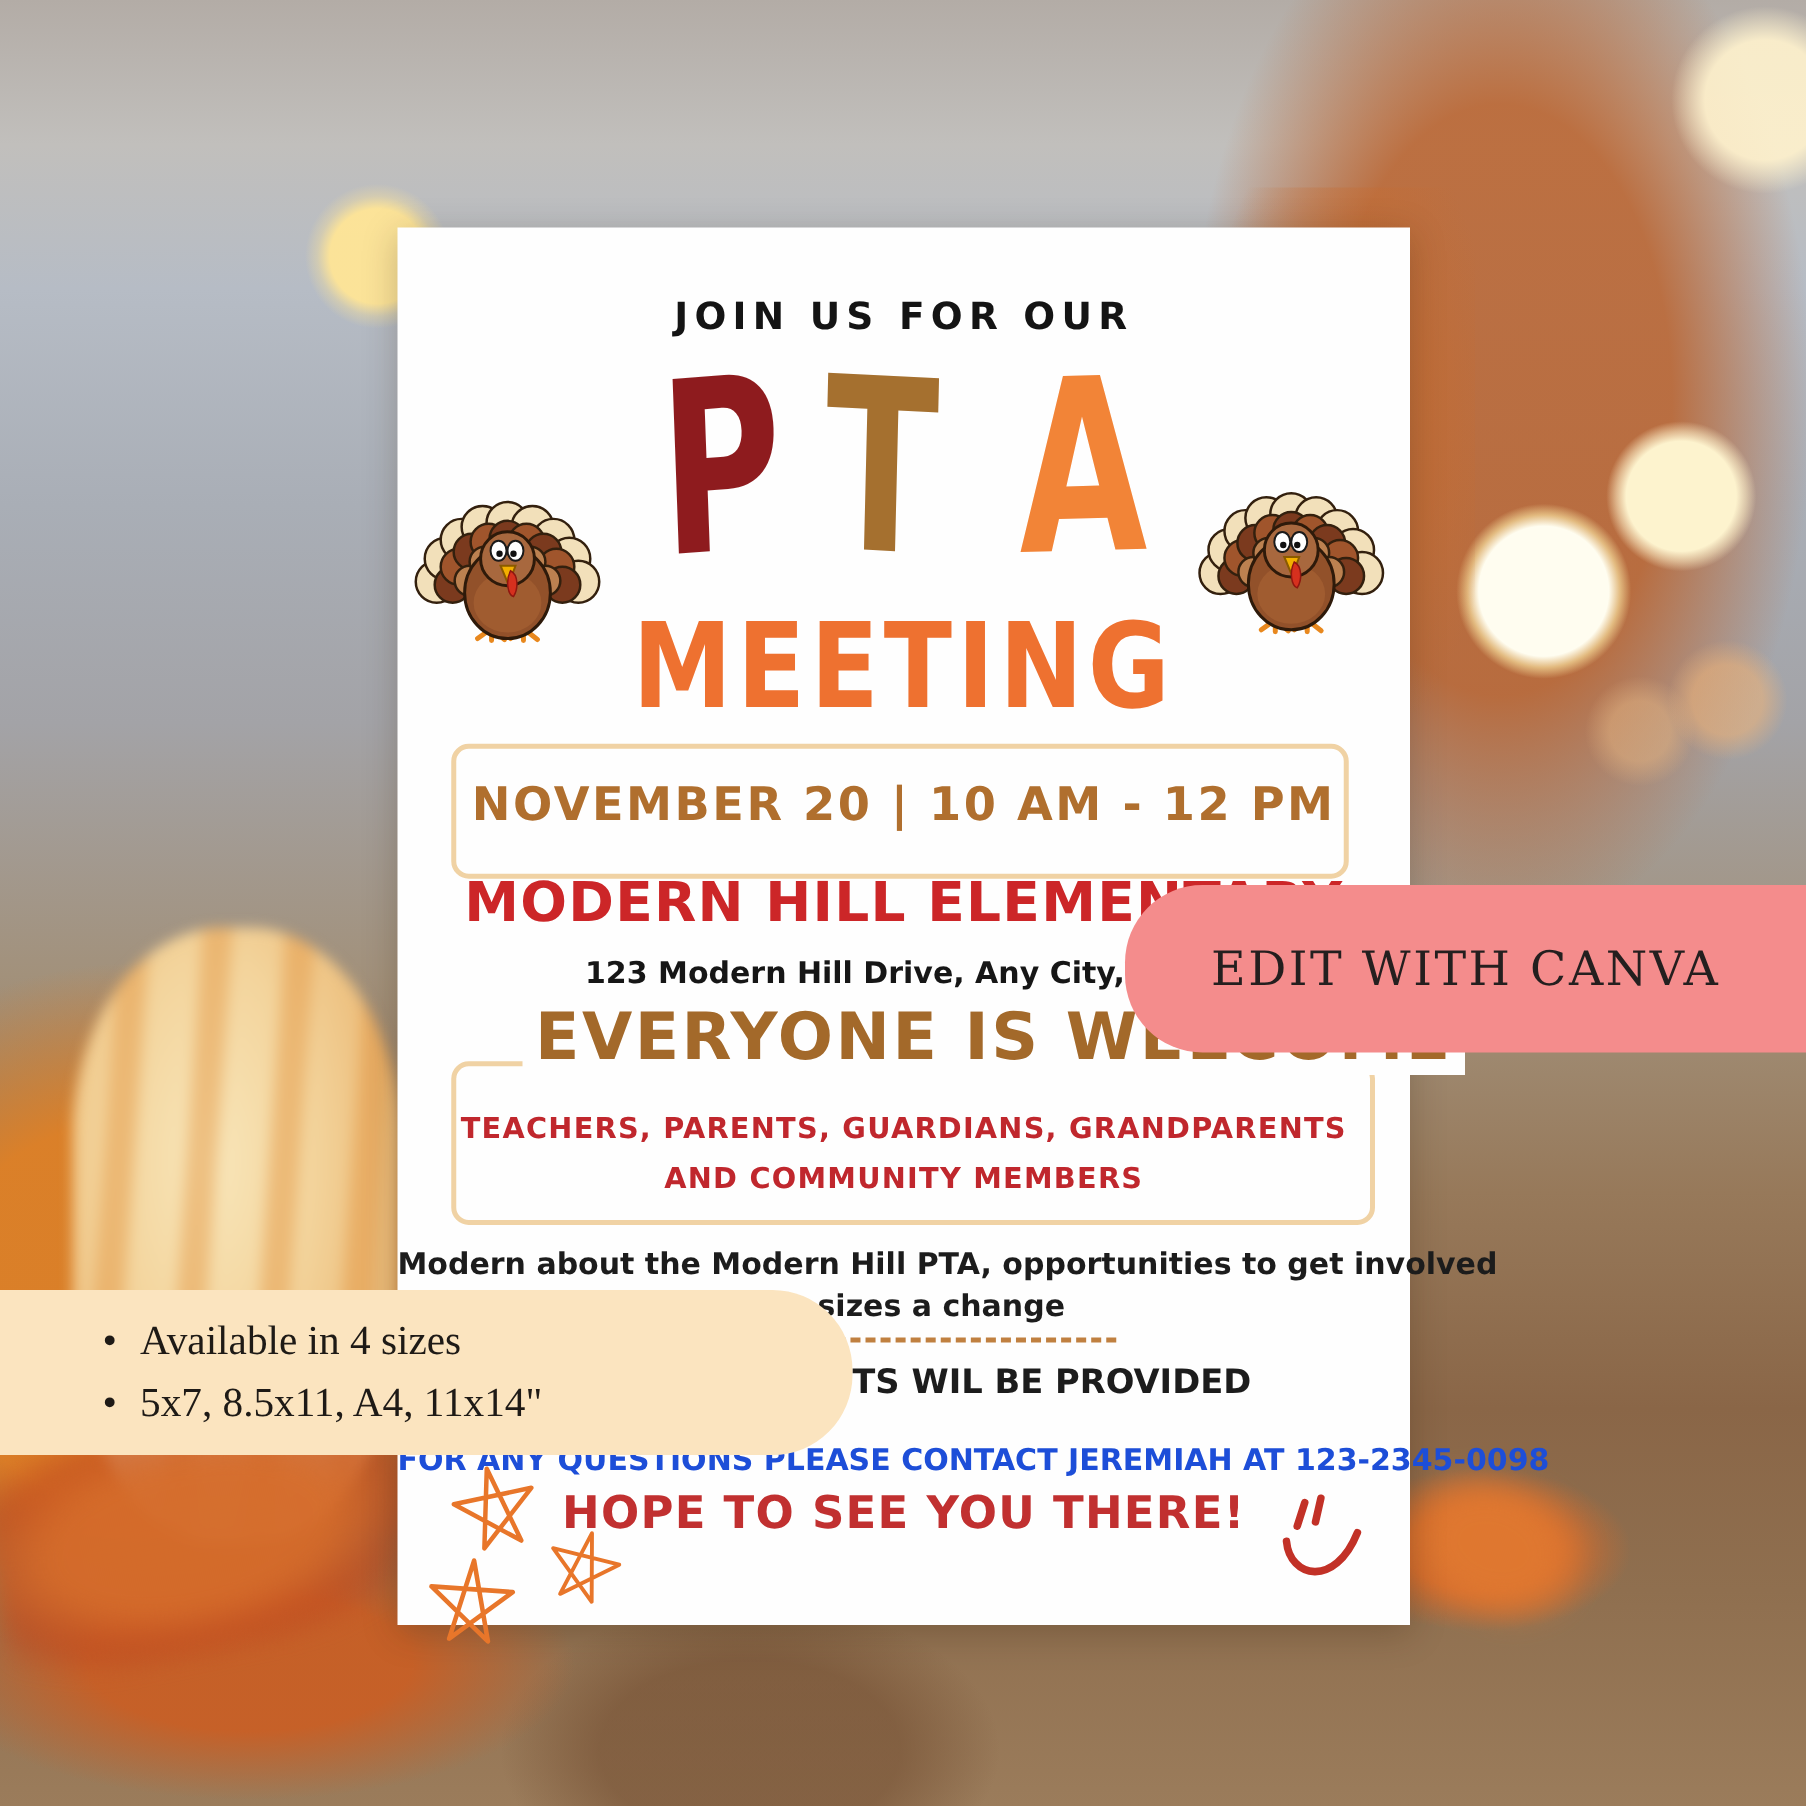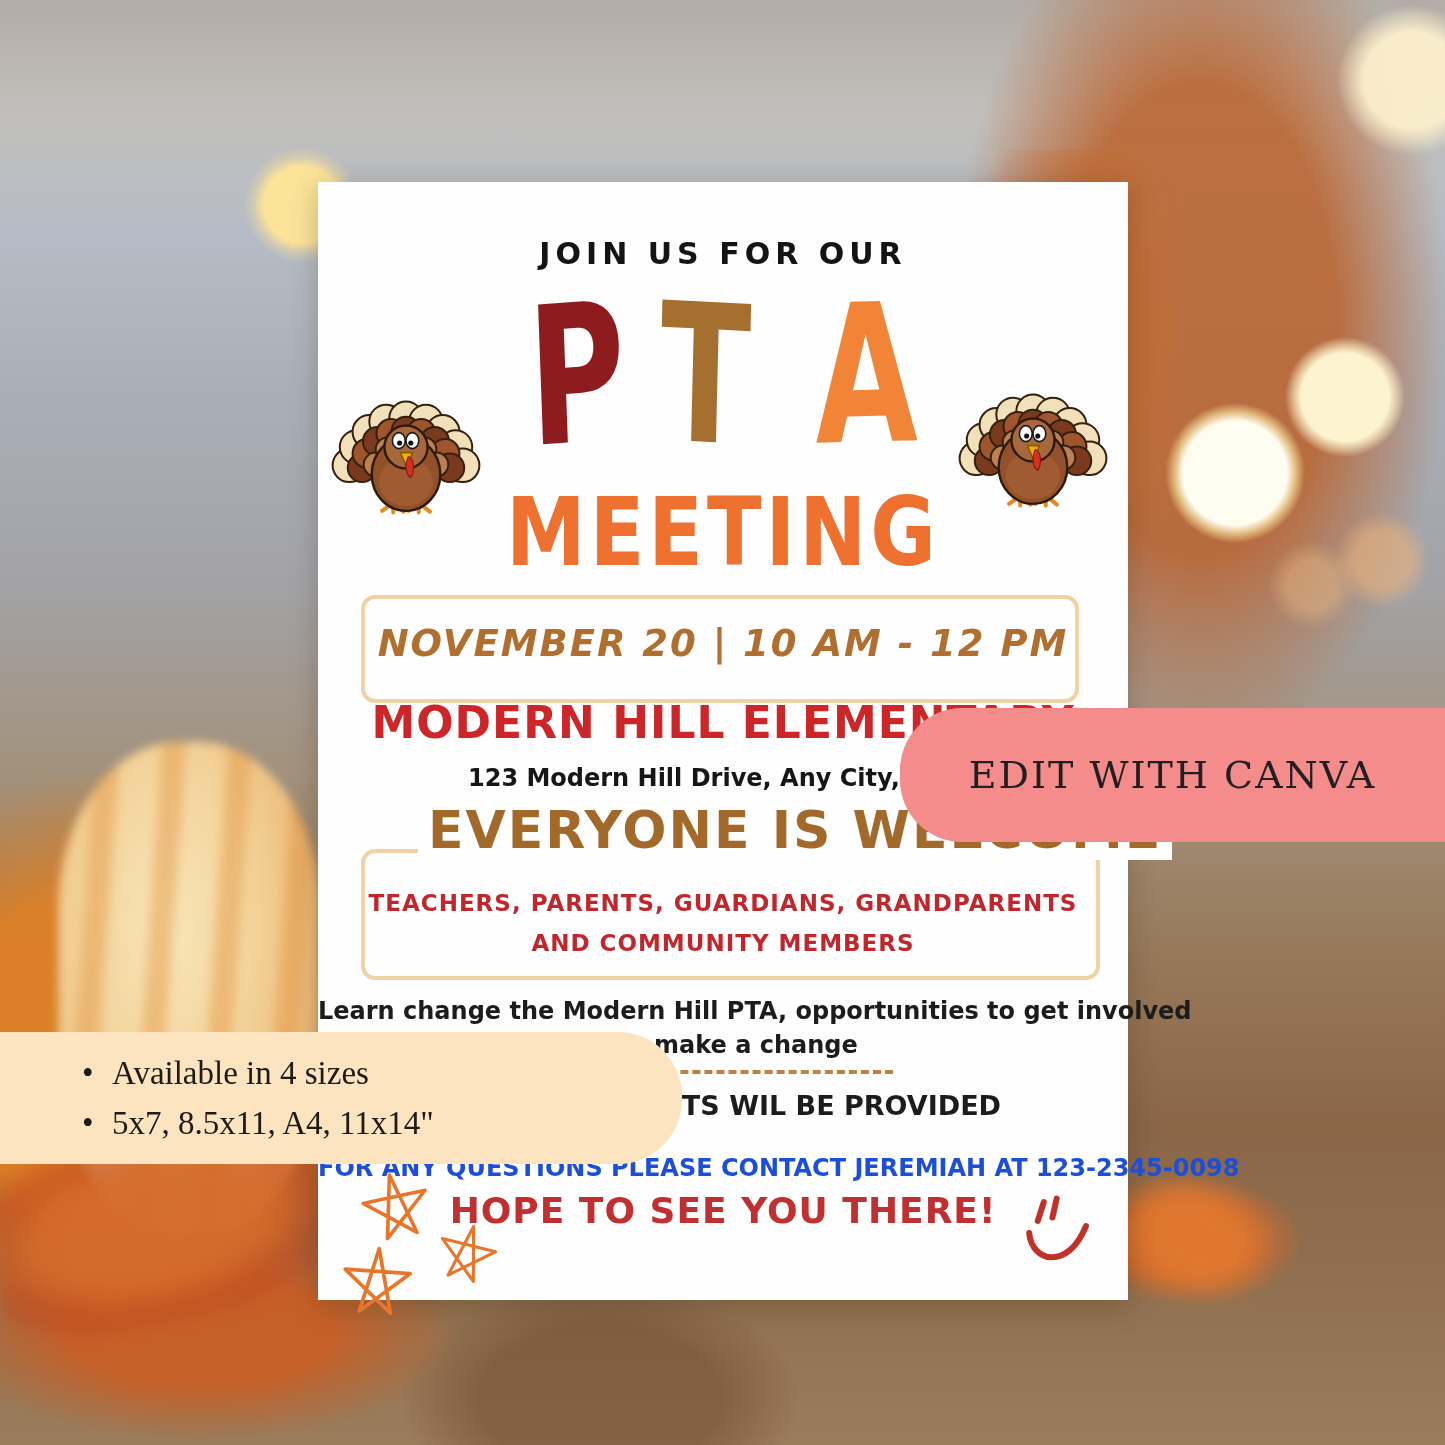"NOVEMBER 20 | 10 AM" .date-text { font-style: italic -> none }
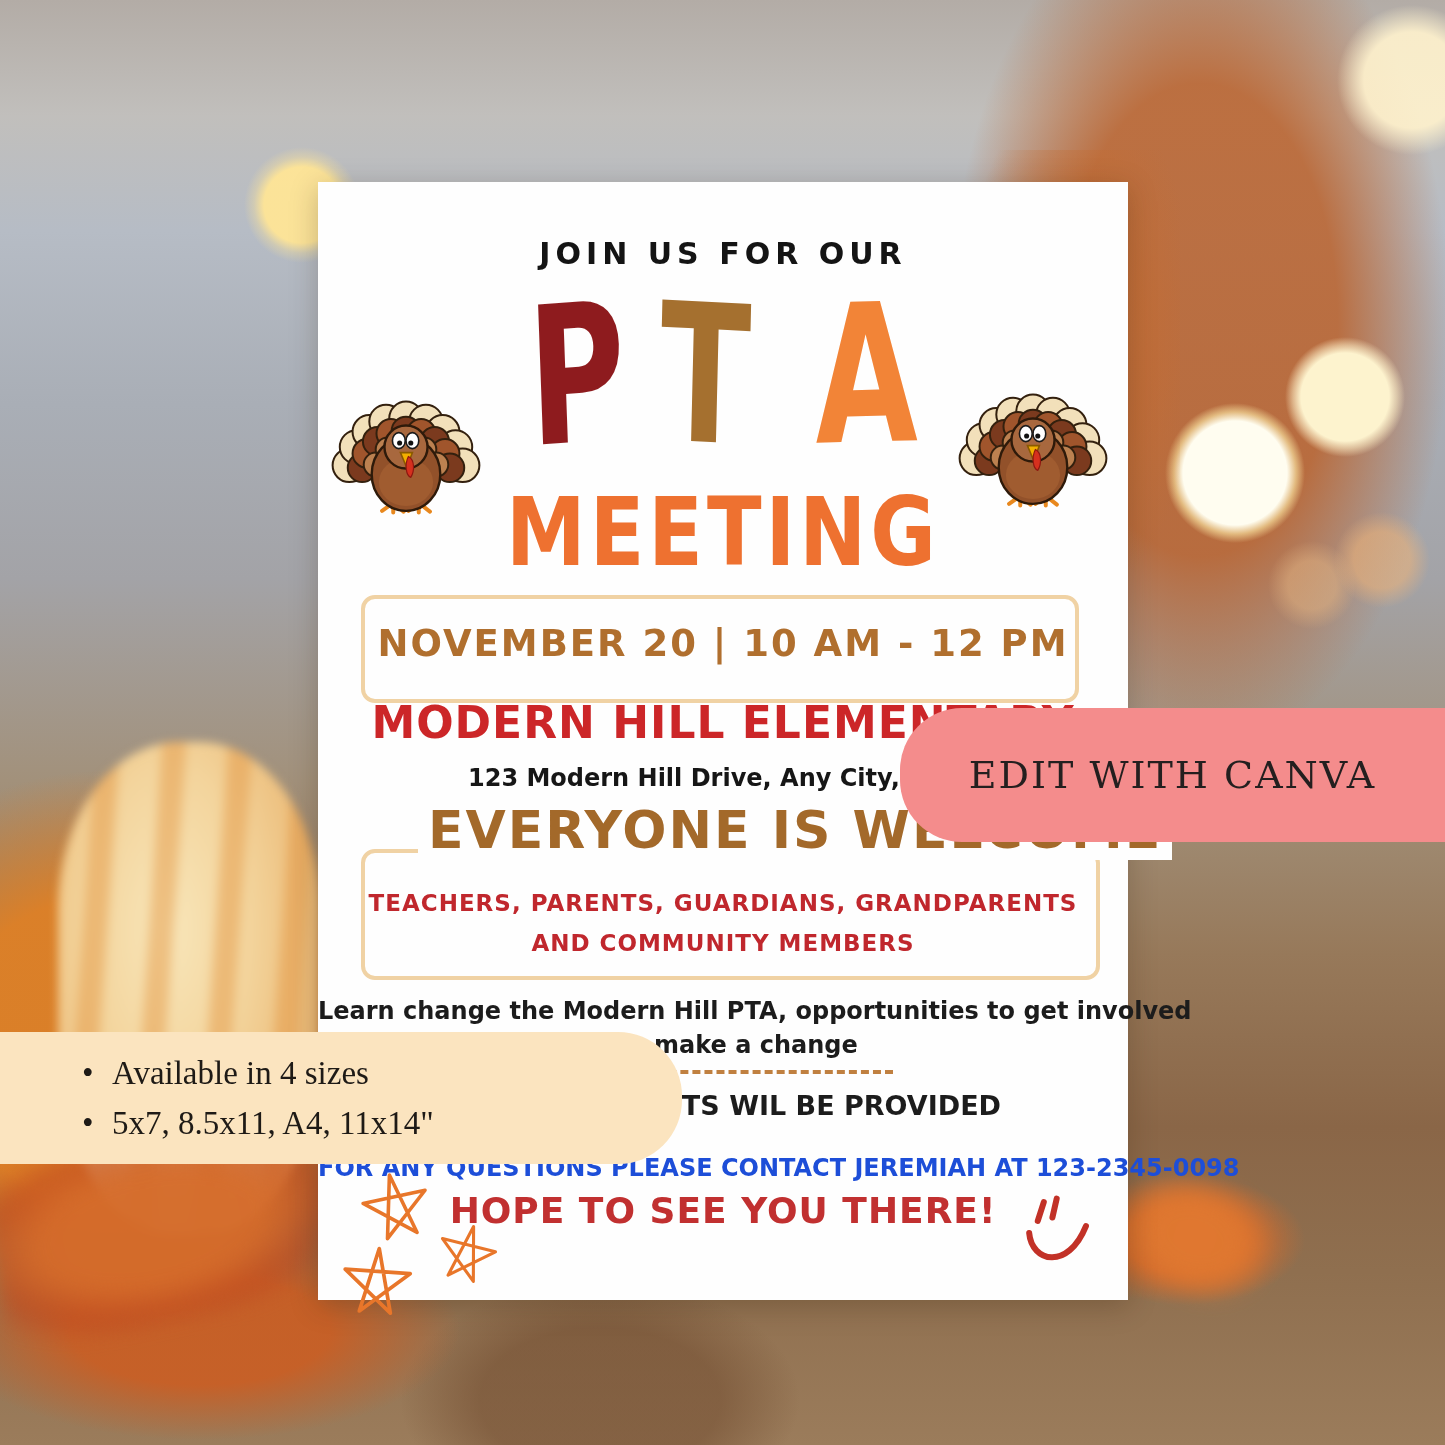"Learn change the Modern Hill" div.abs { text: Learn change -> Modern about }
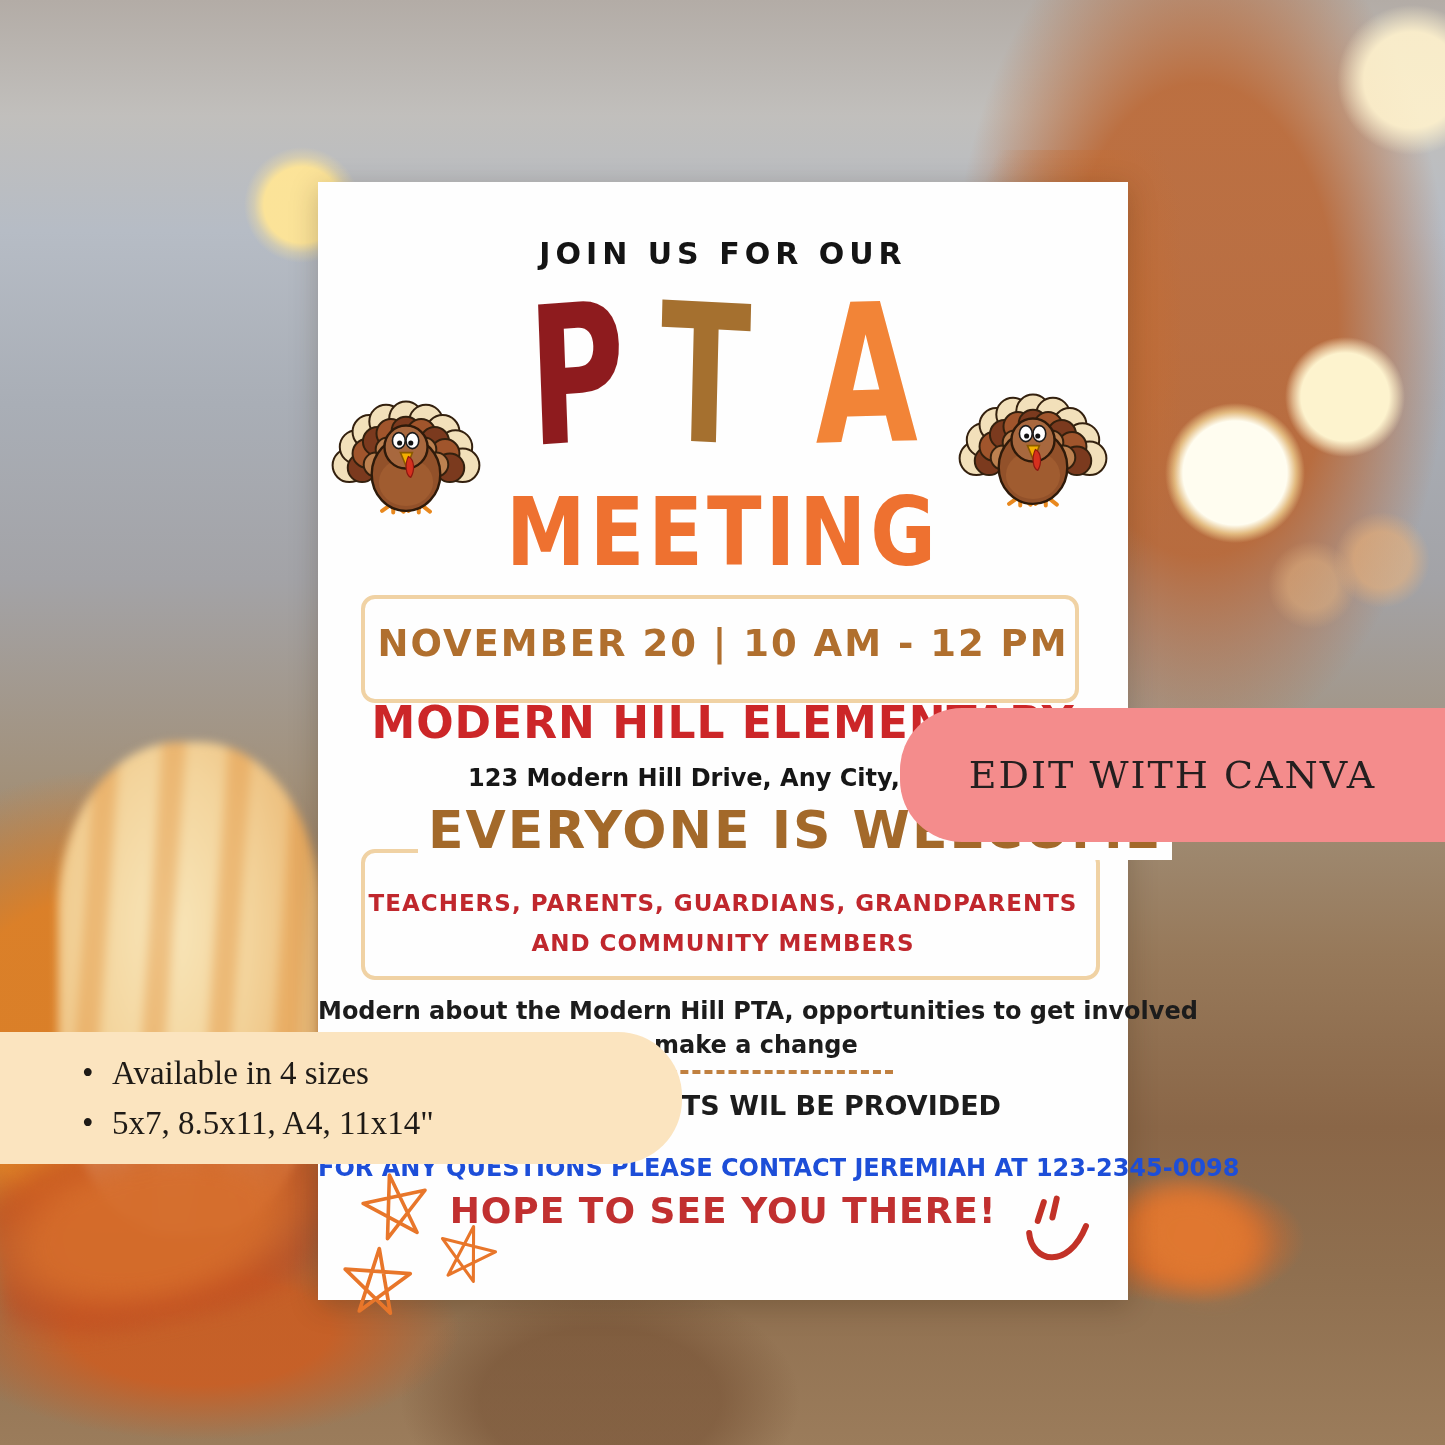"make a change" div.abs { text: make -> sizes }
